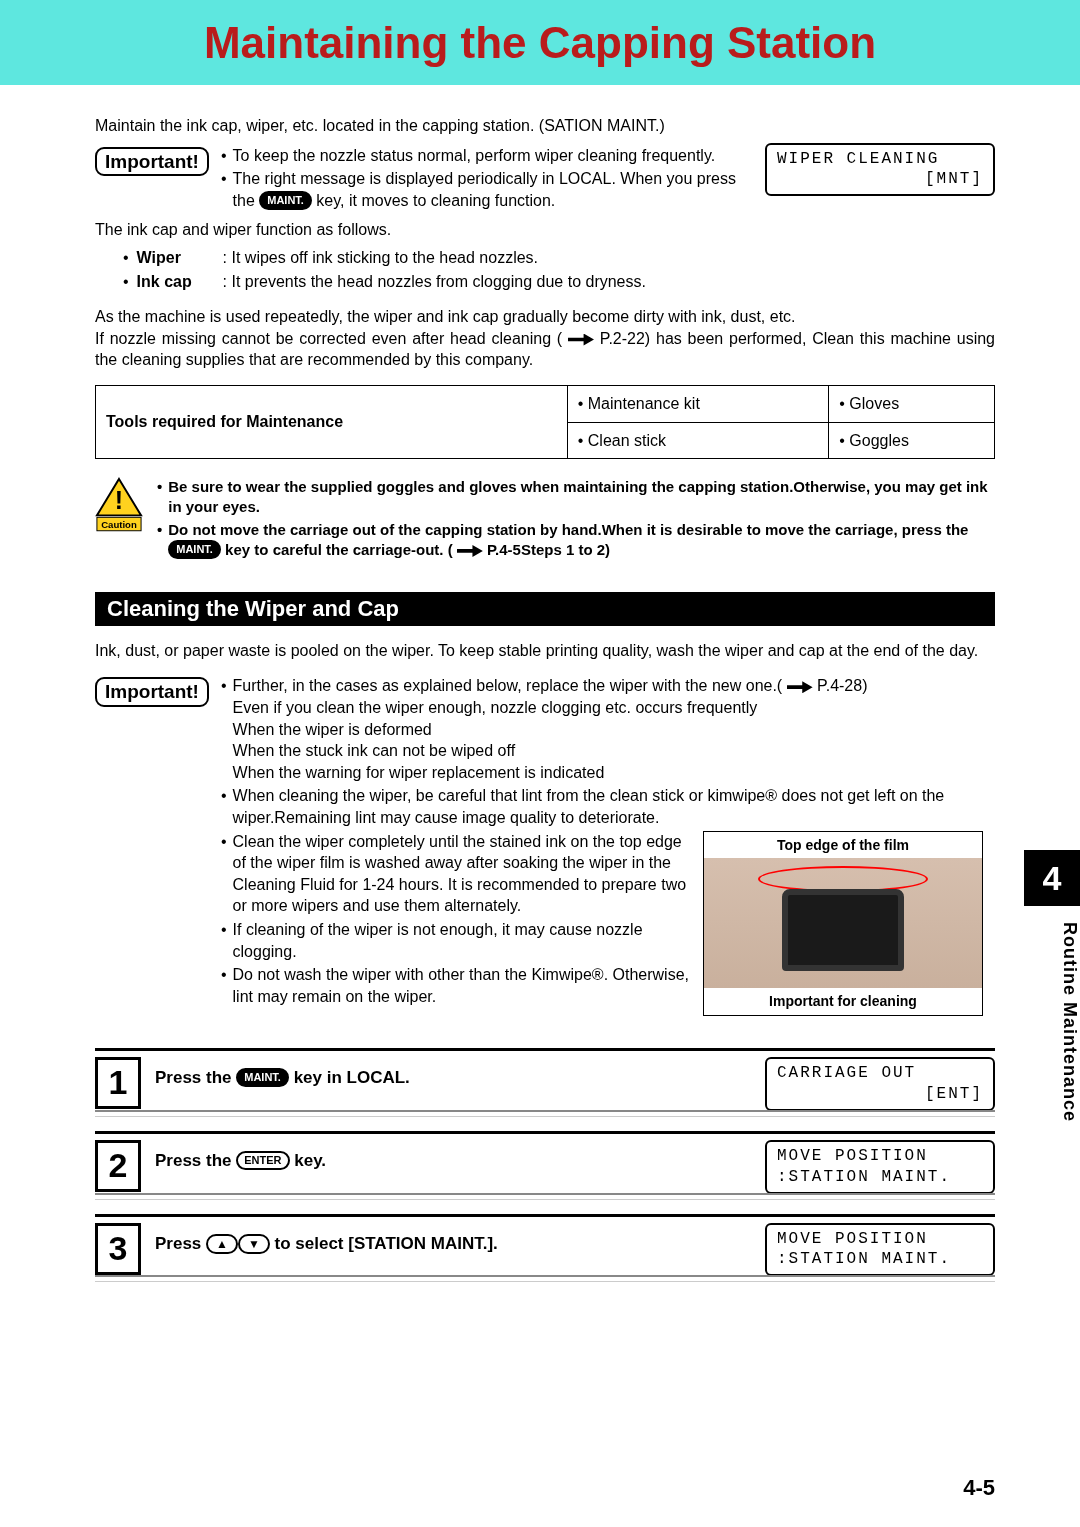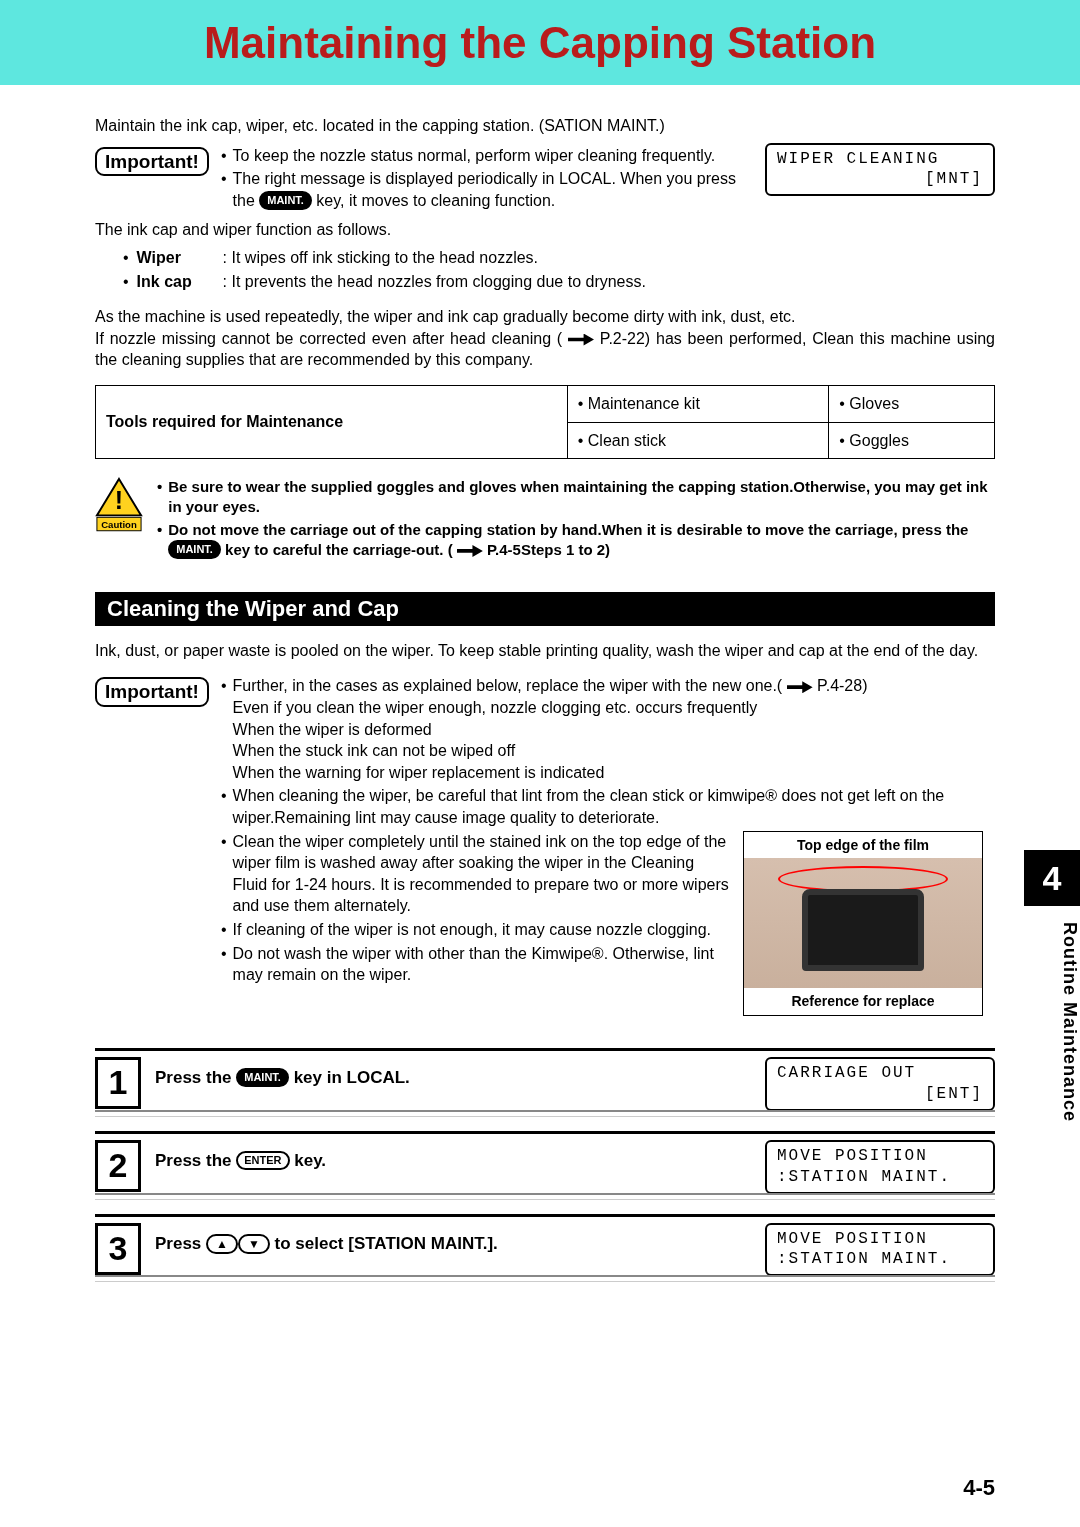"Top edge of the film" .photo-box { width: 240px -> 280px }
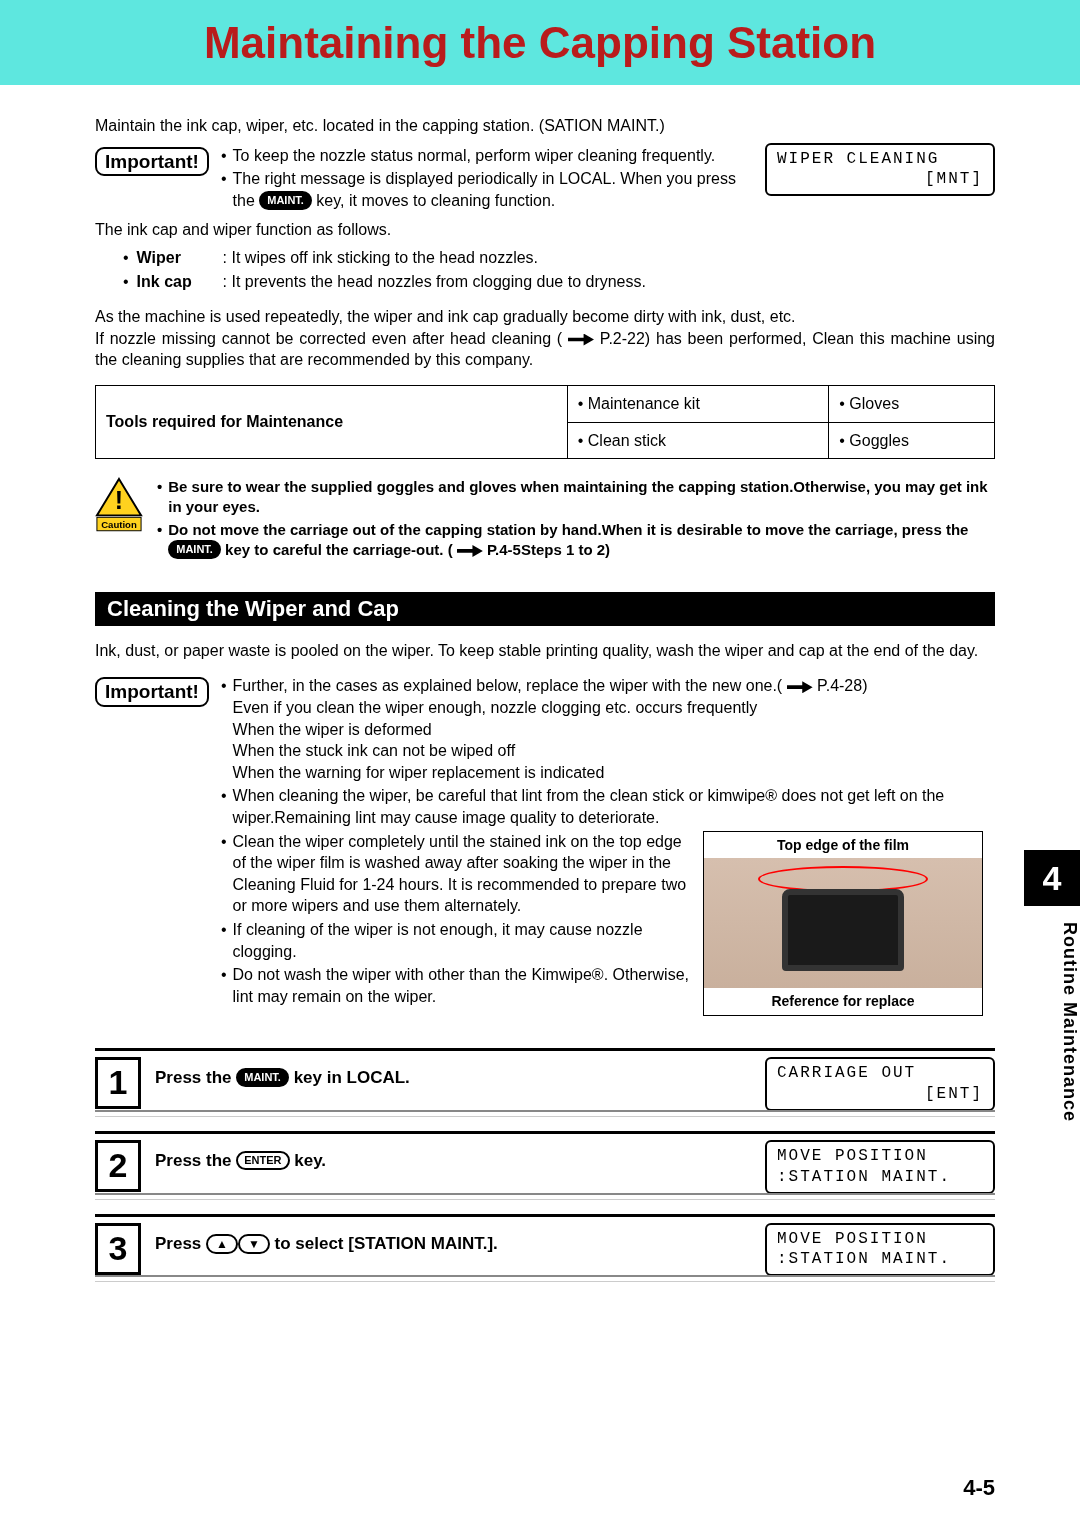"Reference for replace" div.cap-bot { text: Reference for replace -> Important for cleaning }
